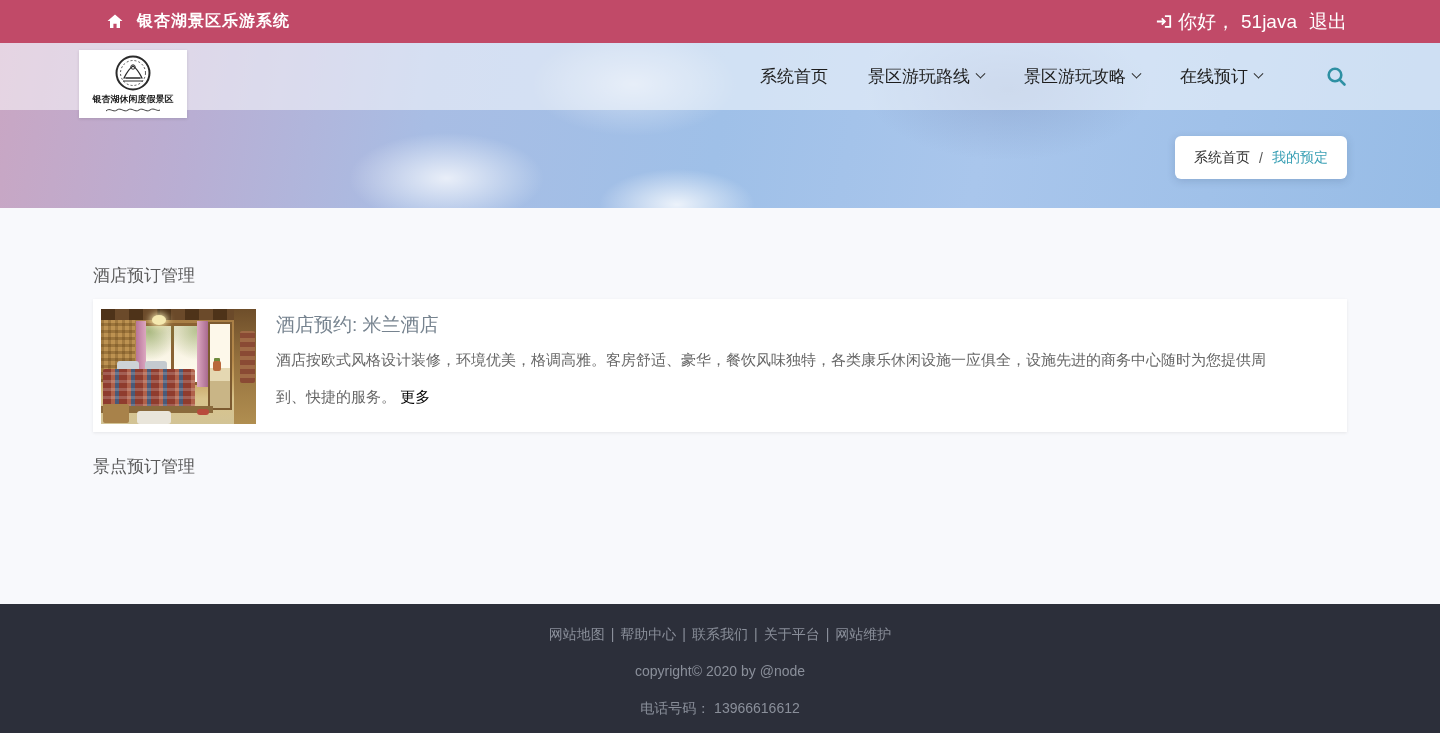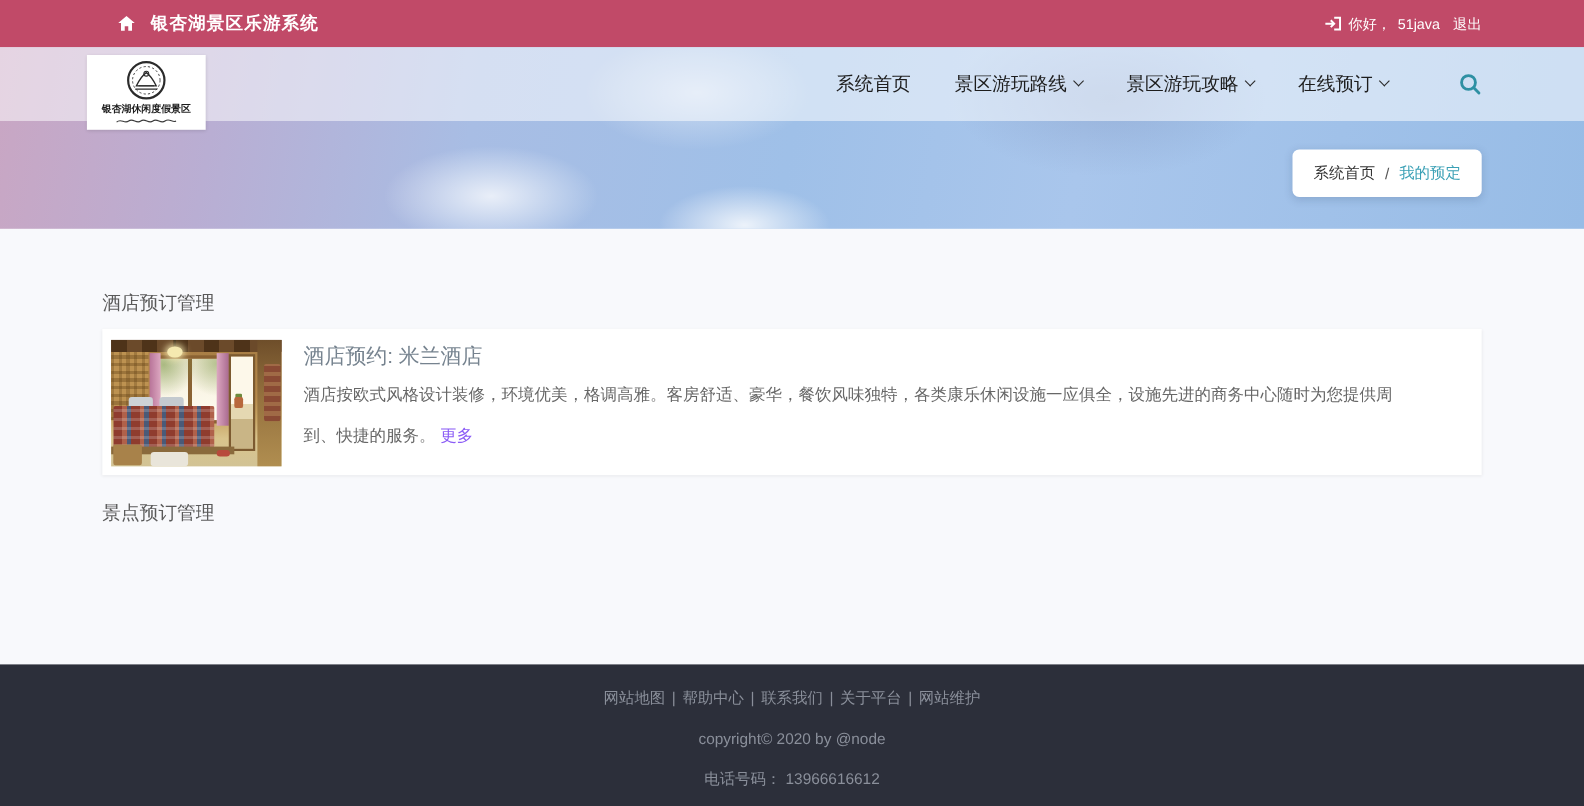"你好，" .topbar-right { font-size: 13px -> 19px }
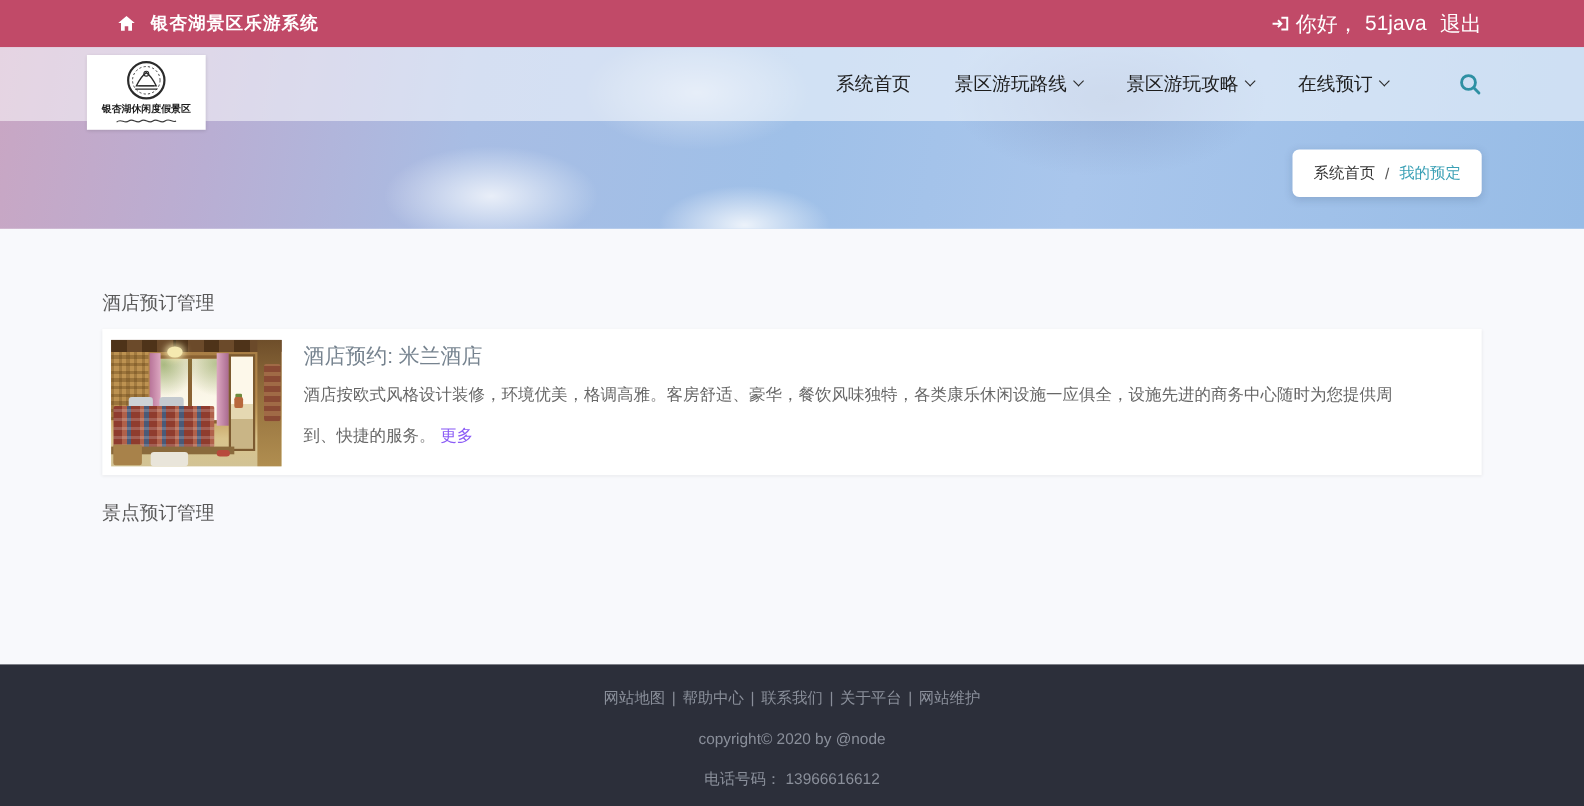"更多" .more-link { color: #8b5cf6 -> #000000 }
